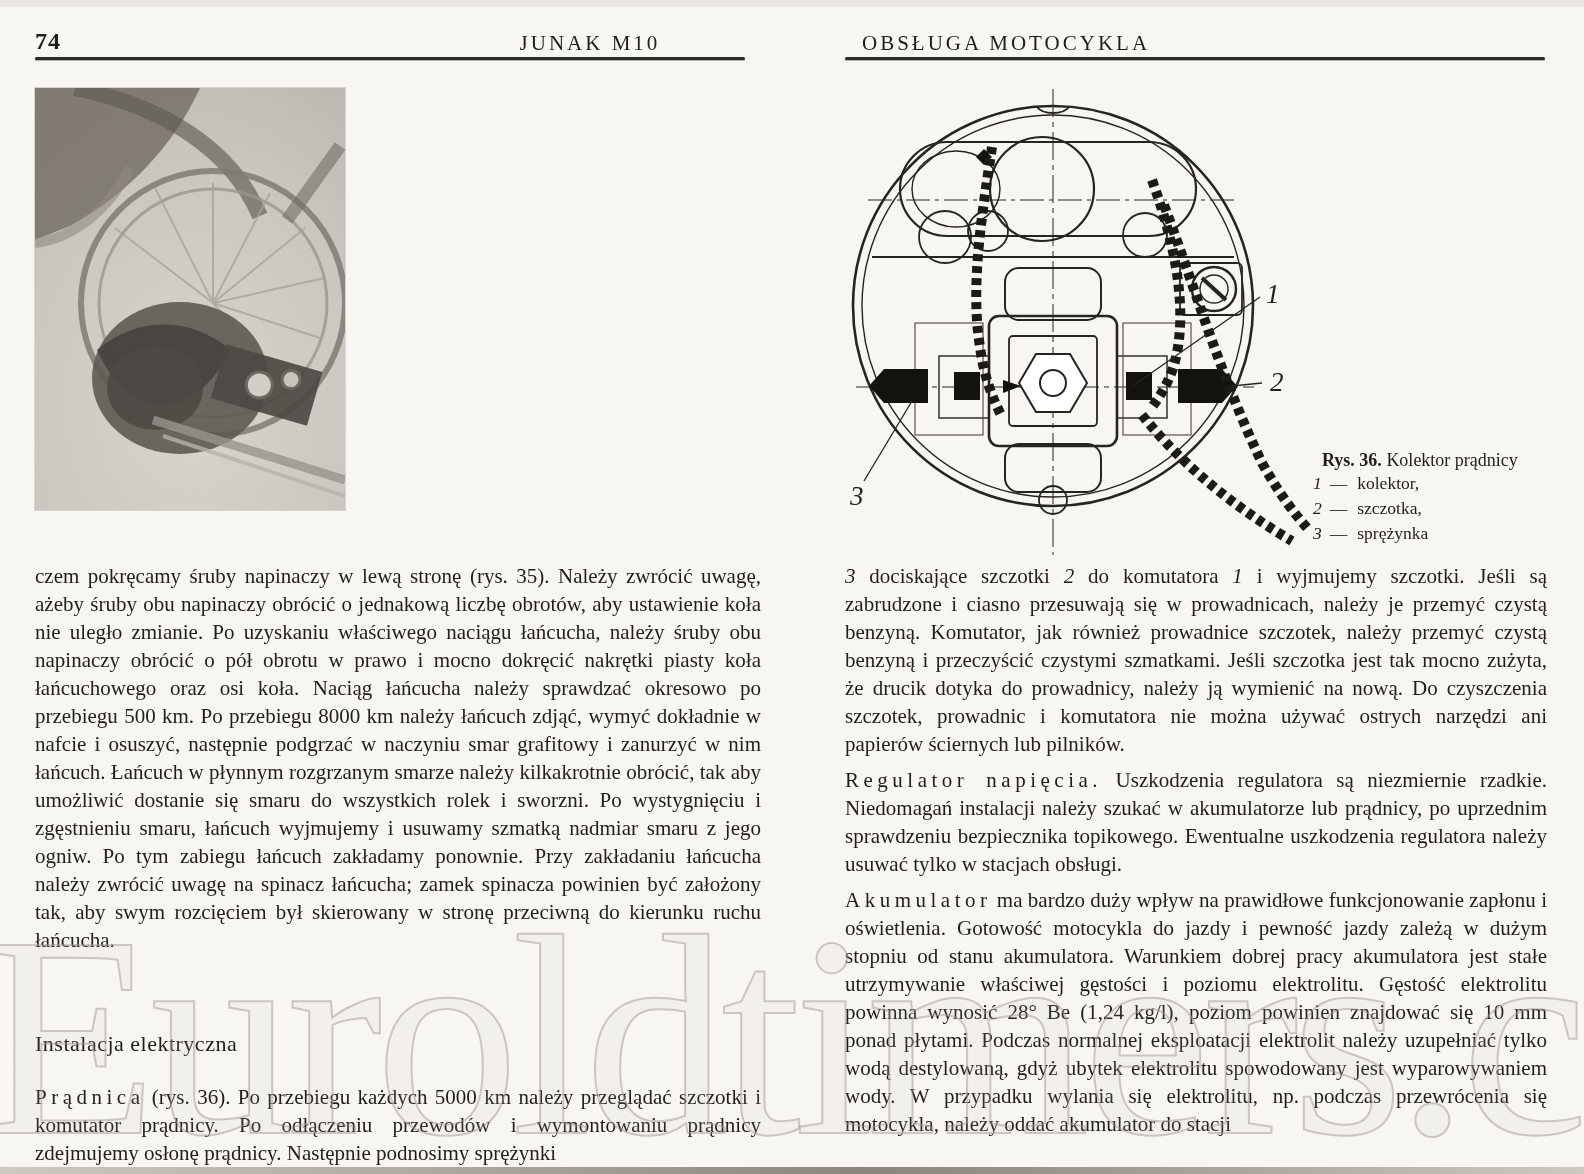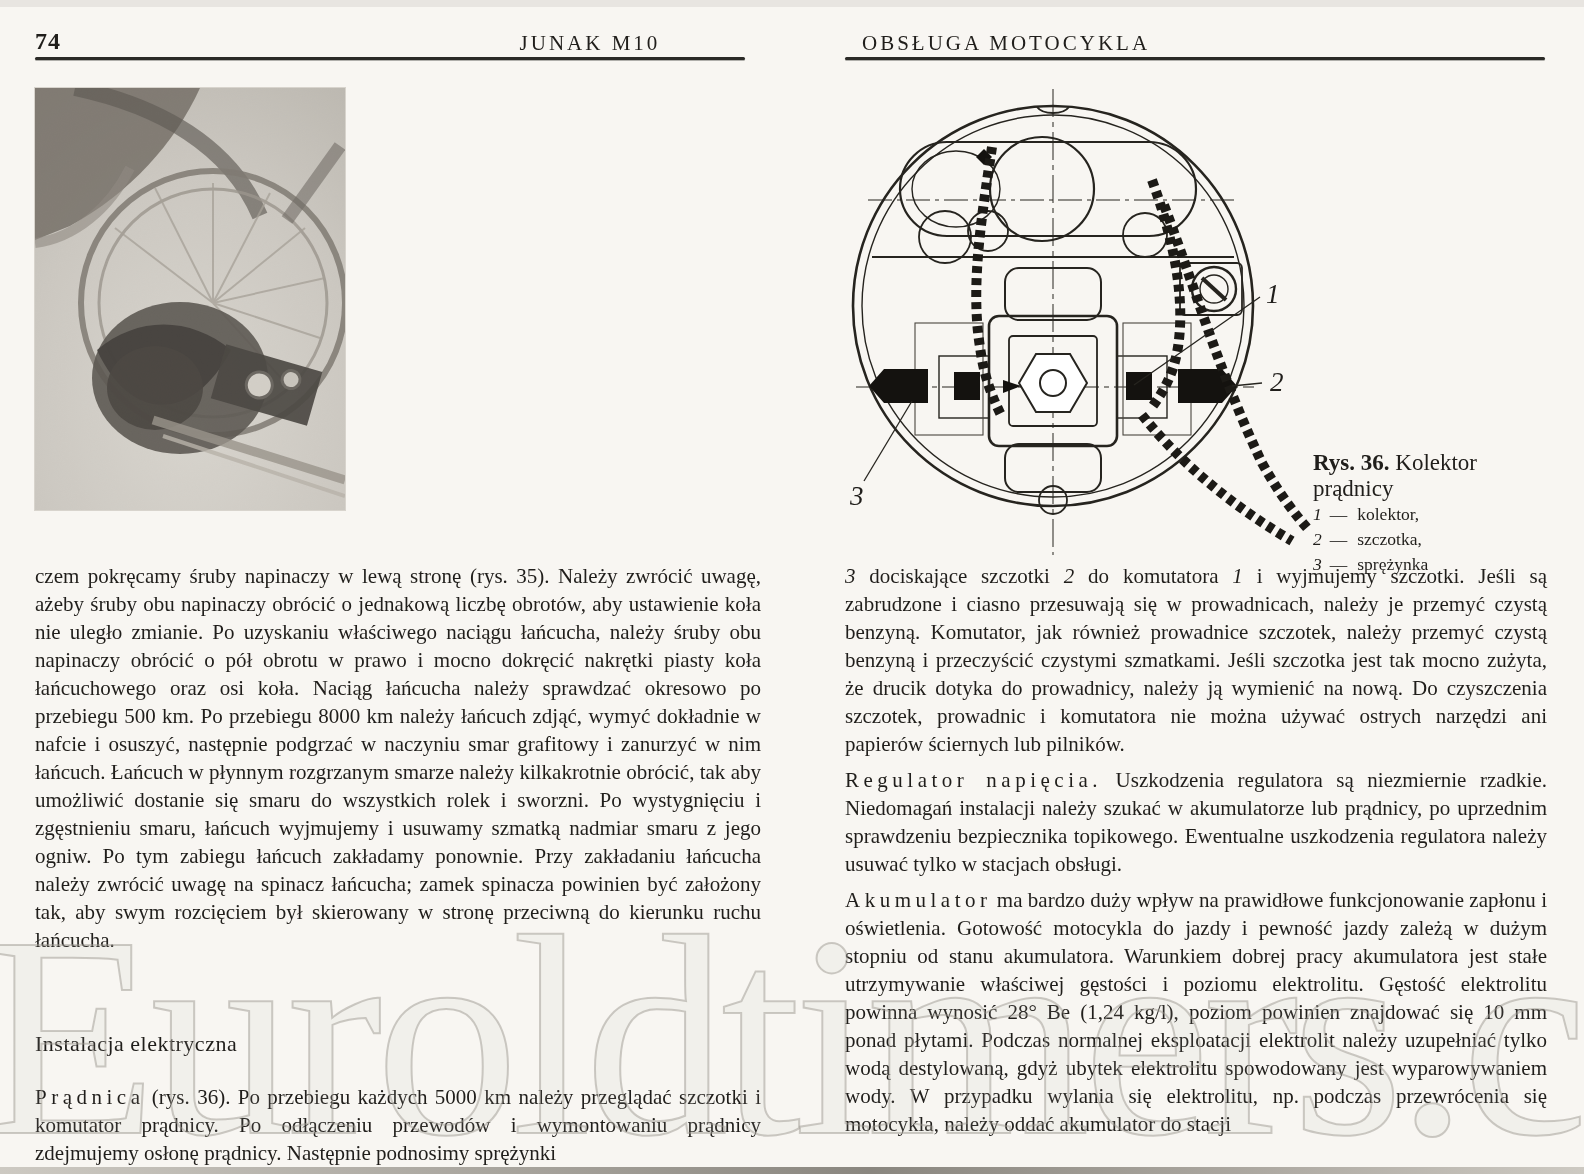"Rys. 36. Kolektor prądnicy" .cap36 { font-size: 23px -> 18px; margin-left: none -> 9px }
